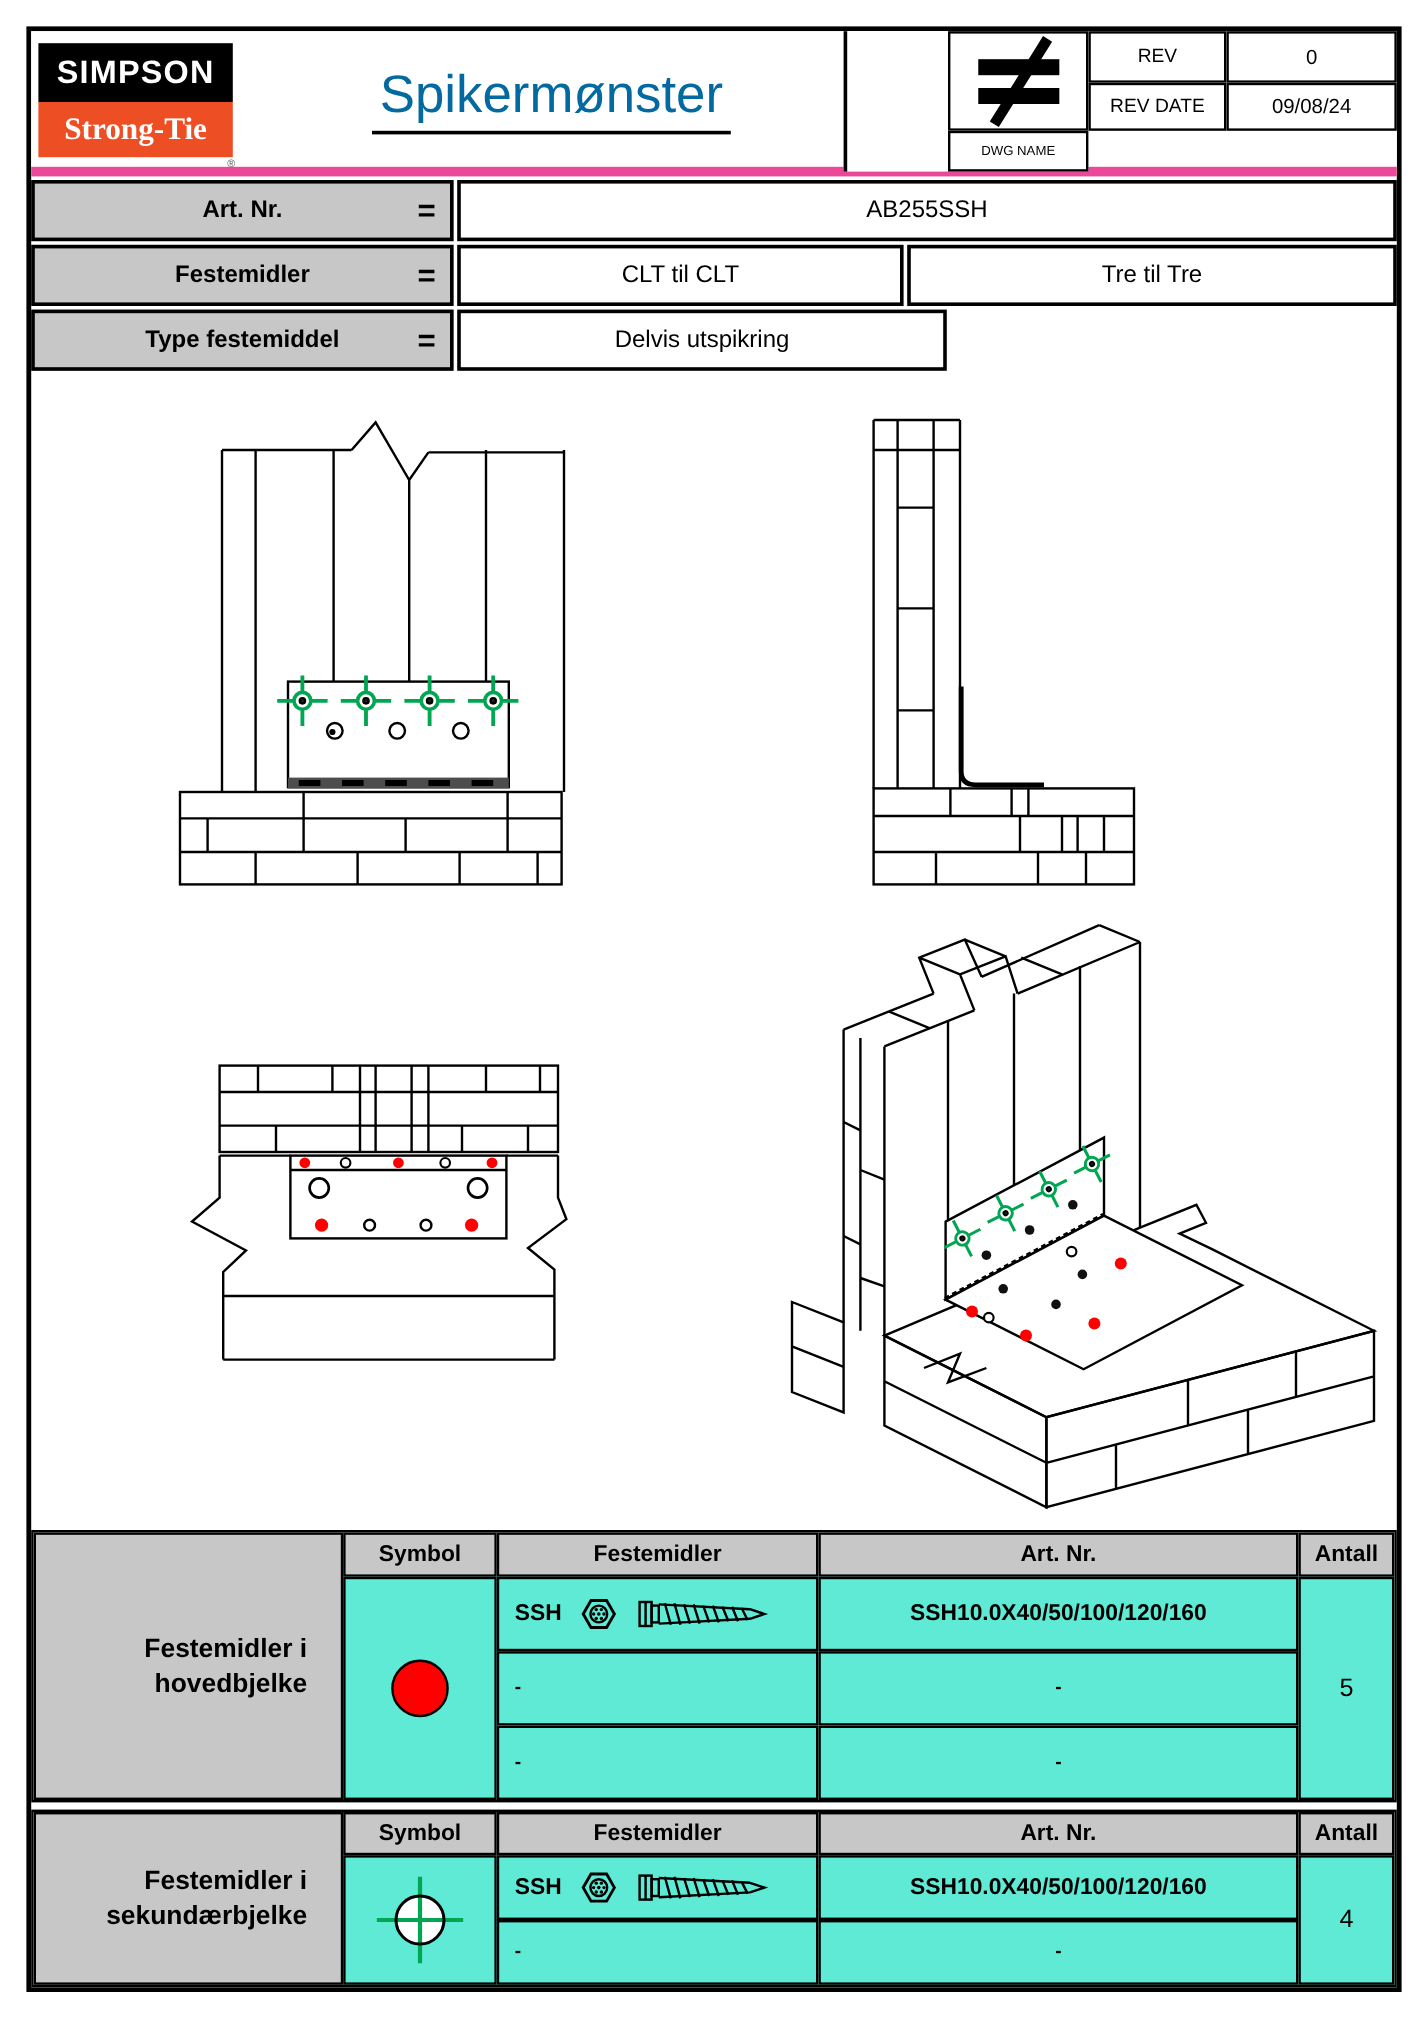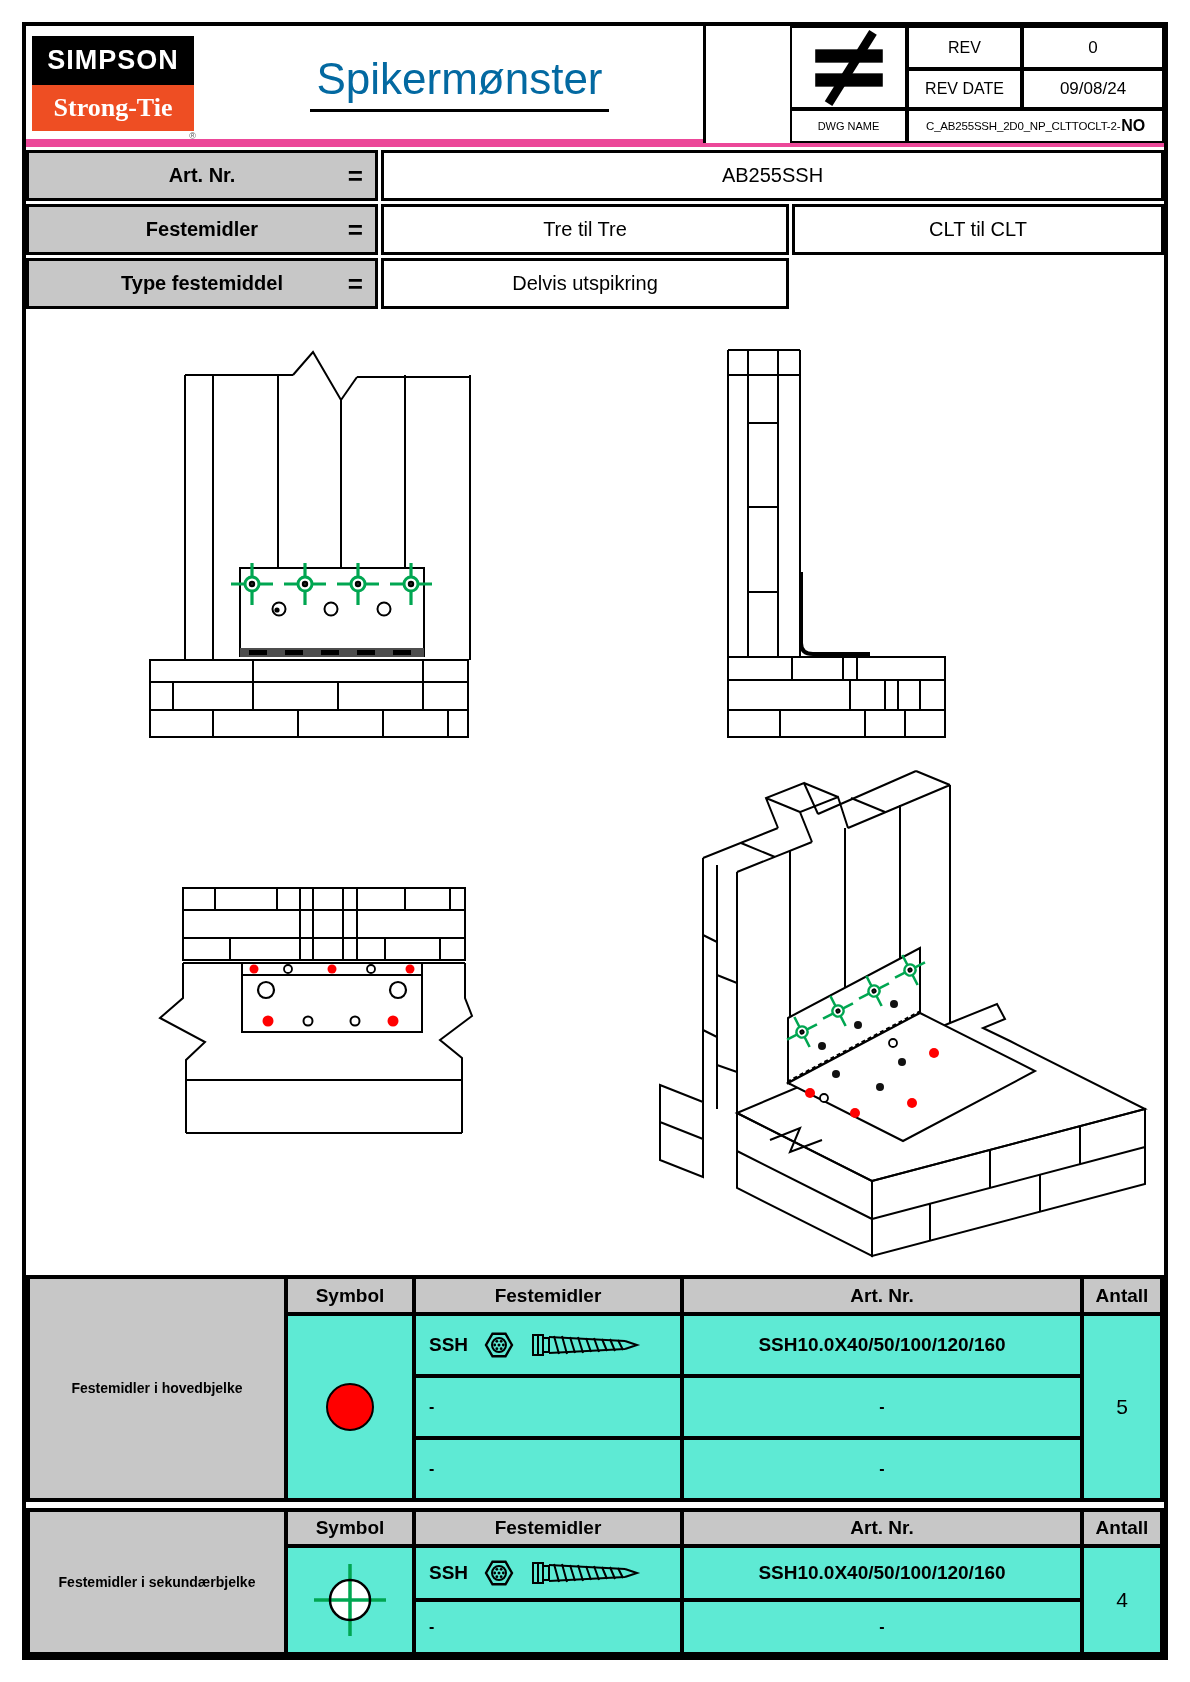"C_AB255SSH_2D0_NP_CLTTOCLT-2-" div.dwg-value { html: <div> <span>C_AB255SSH_2D0_NP_CLTTOCLT-2-</span> <span>NO</span> </div> -> none }
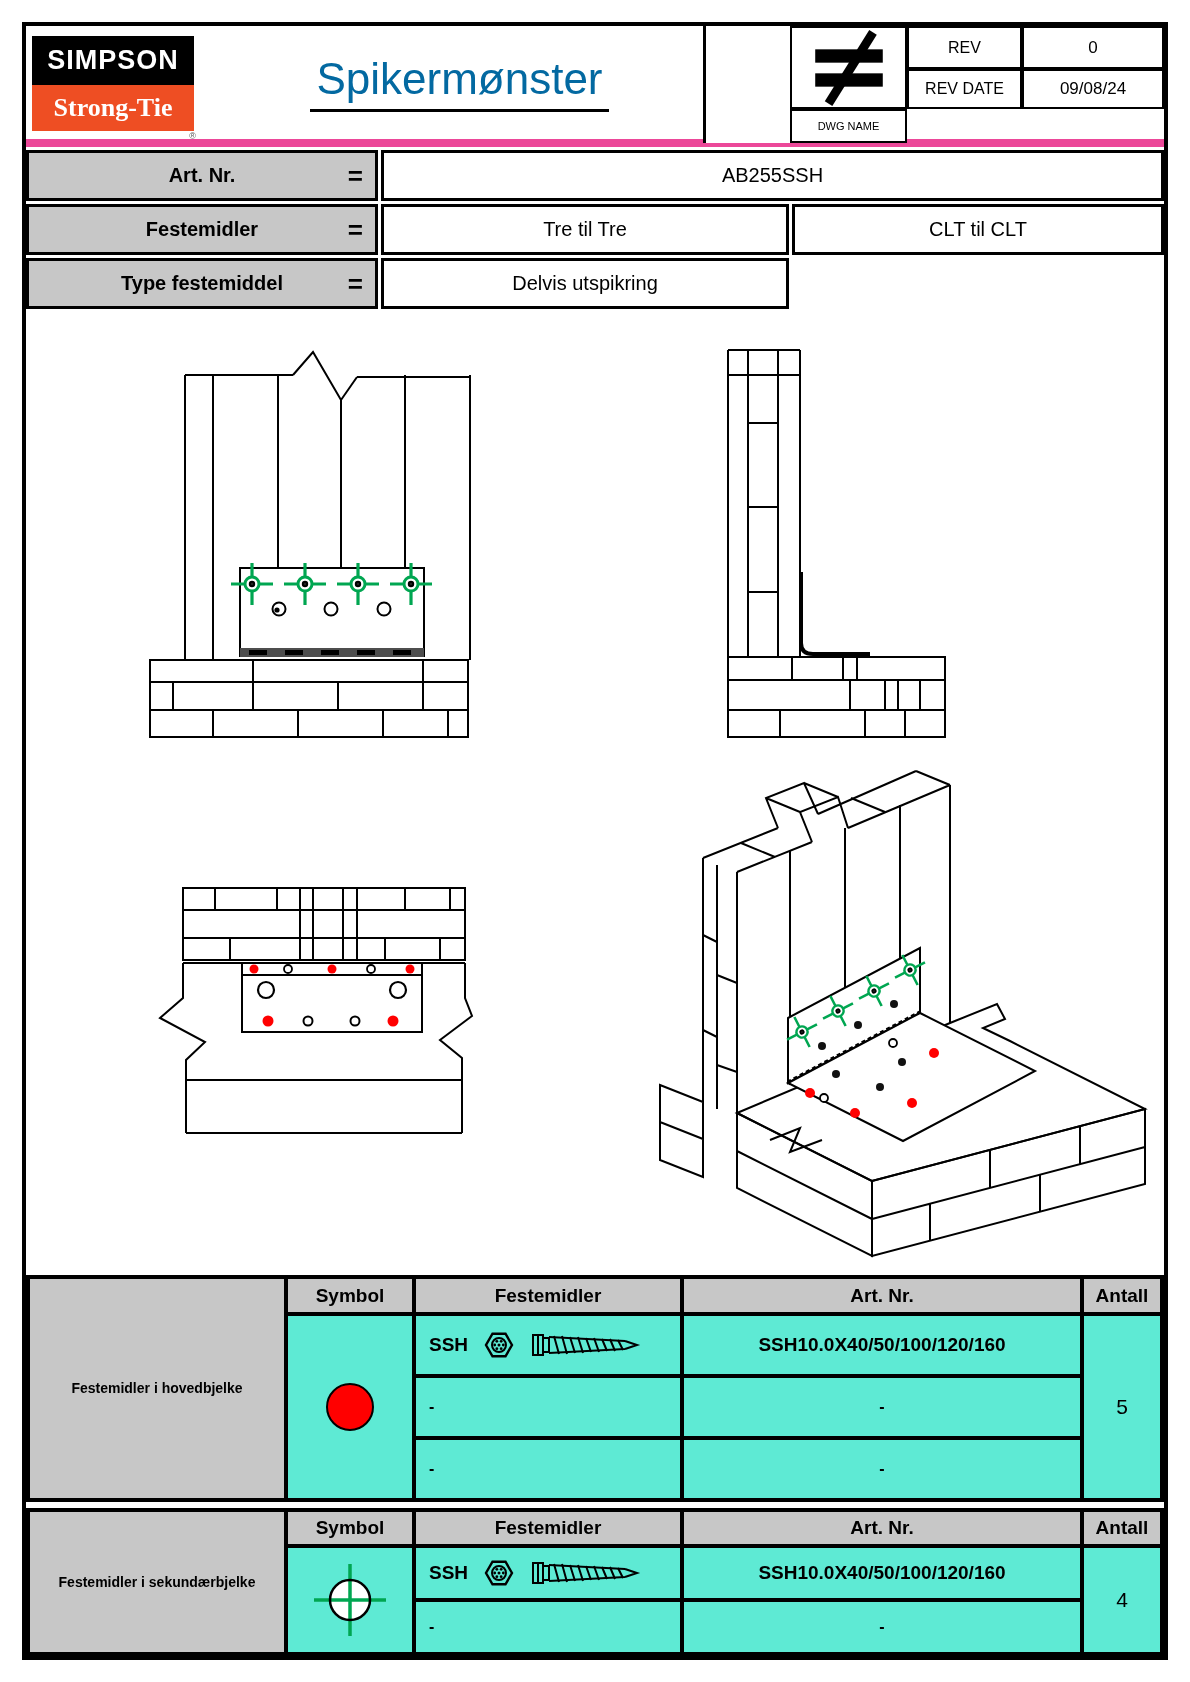"Tre til Tre" div.info-val { order: before "CLT til CLT" -> after "CLT til CLT" }
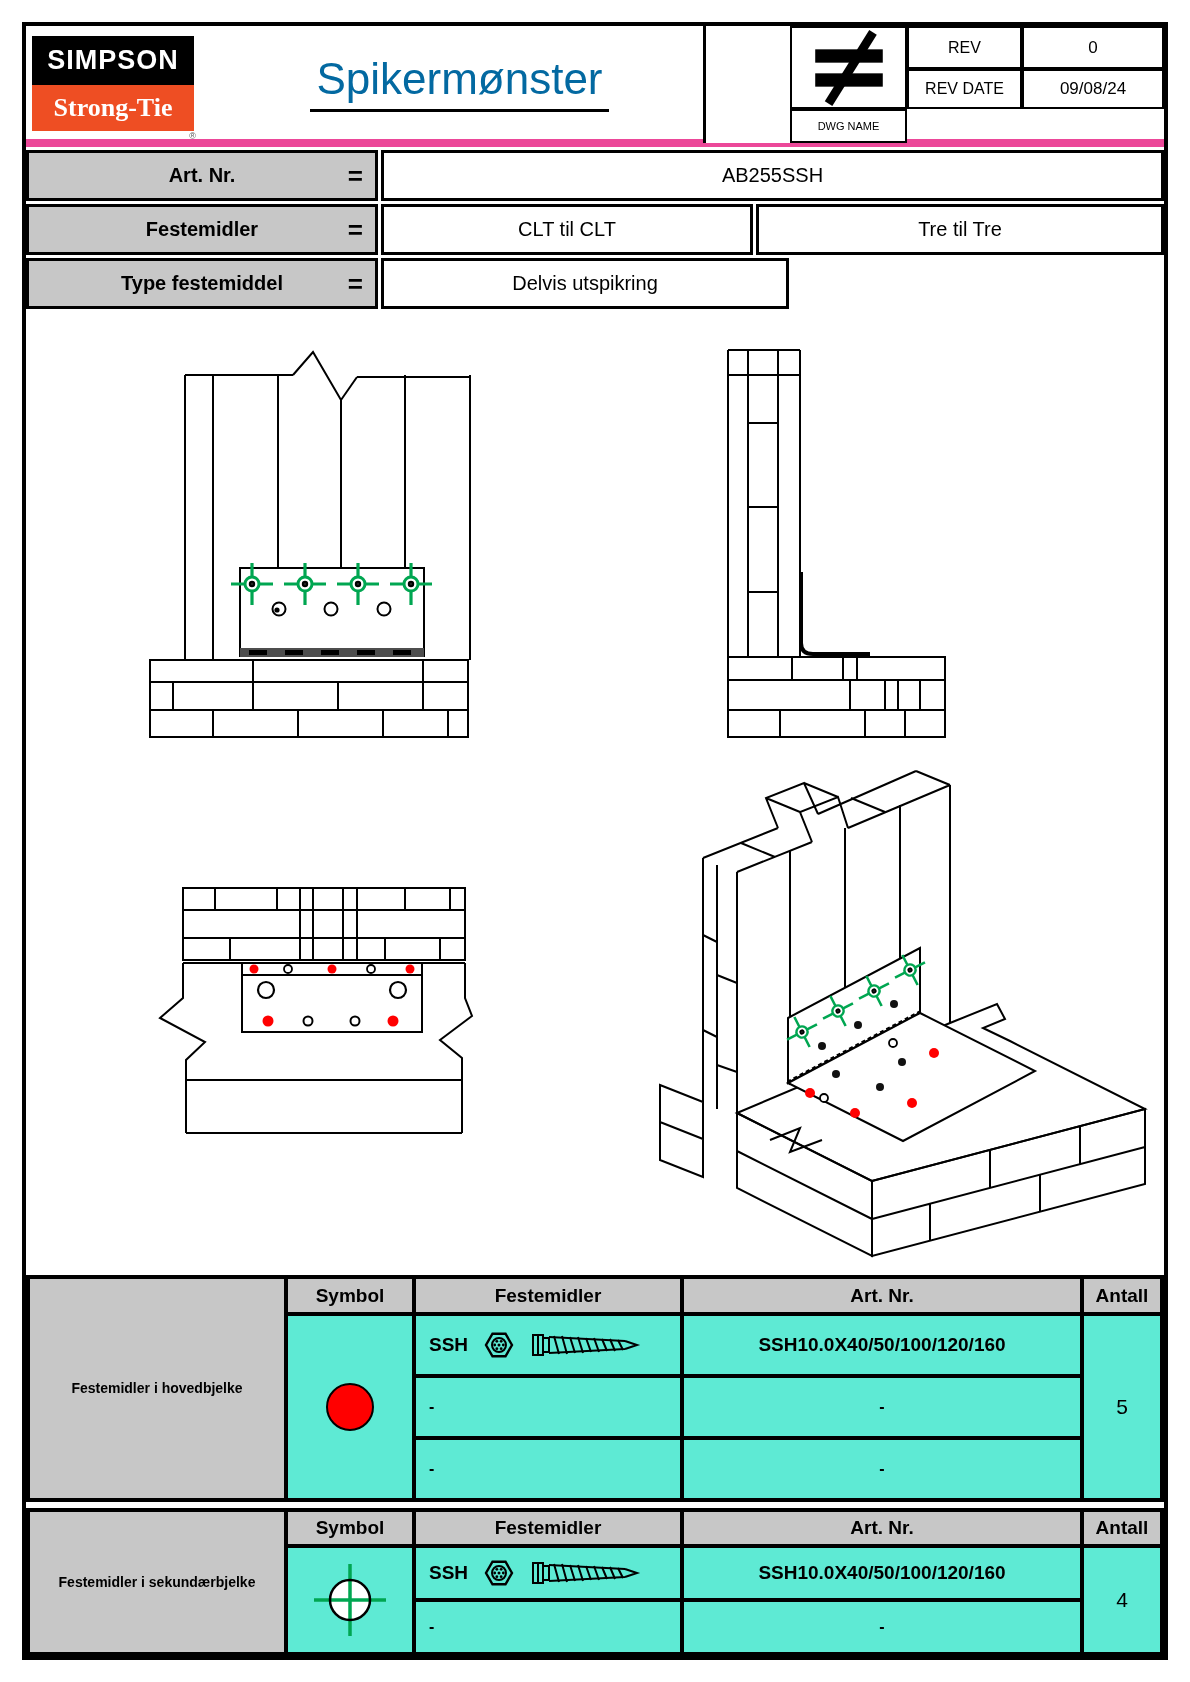"Festemidler i hovedbjelke" .fgroup { font-size: 14px -> 22px; text-align: left -> right }
